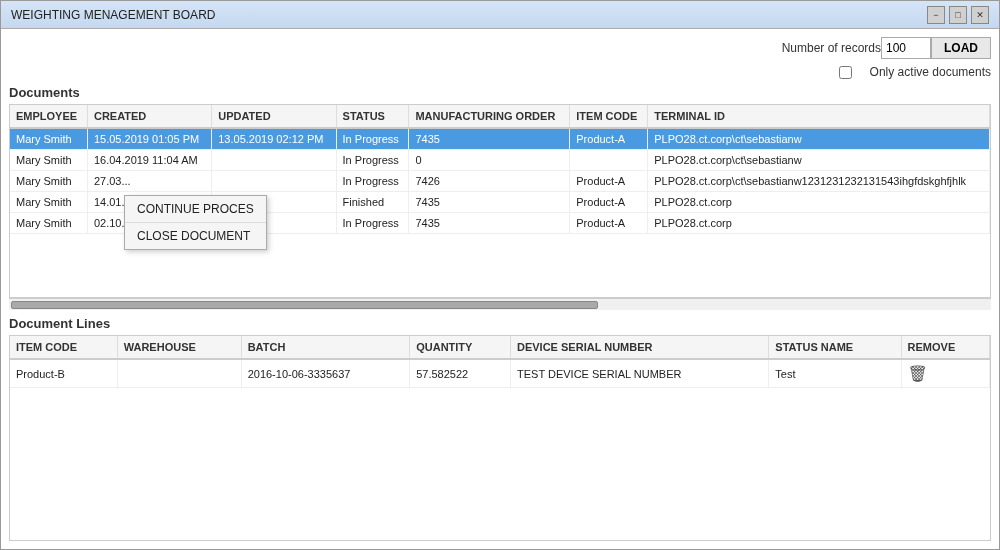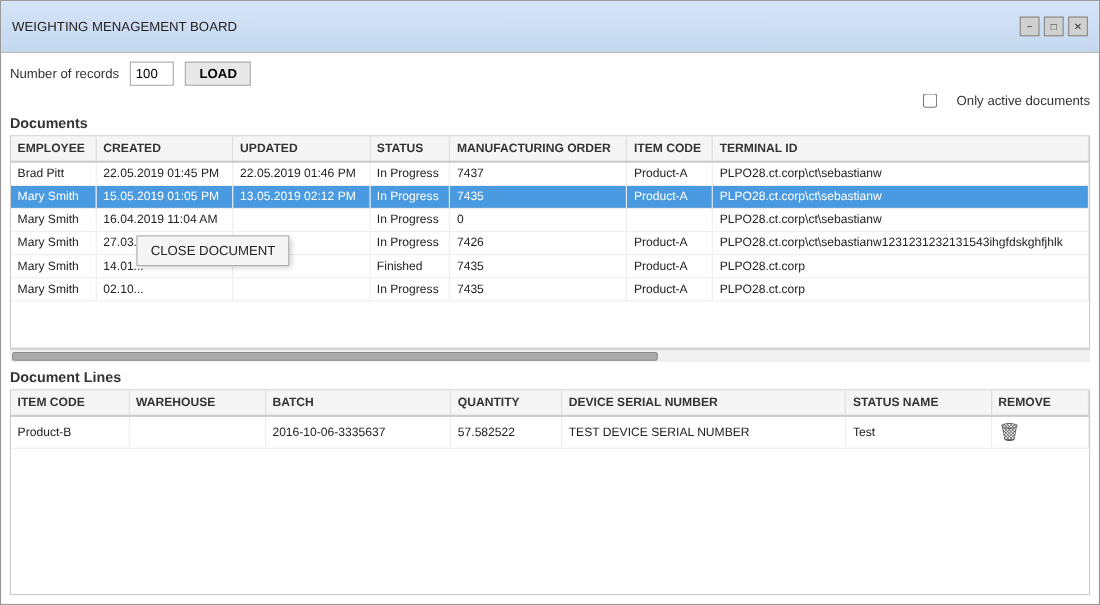"WEIGHTING MENAGEMENT BOARD" .title-bar { height: 47px -> 28px }
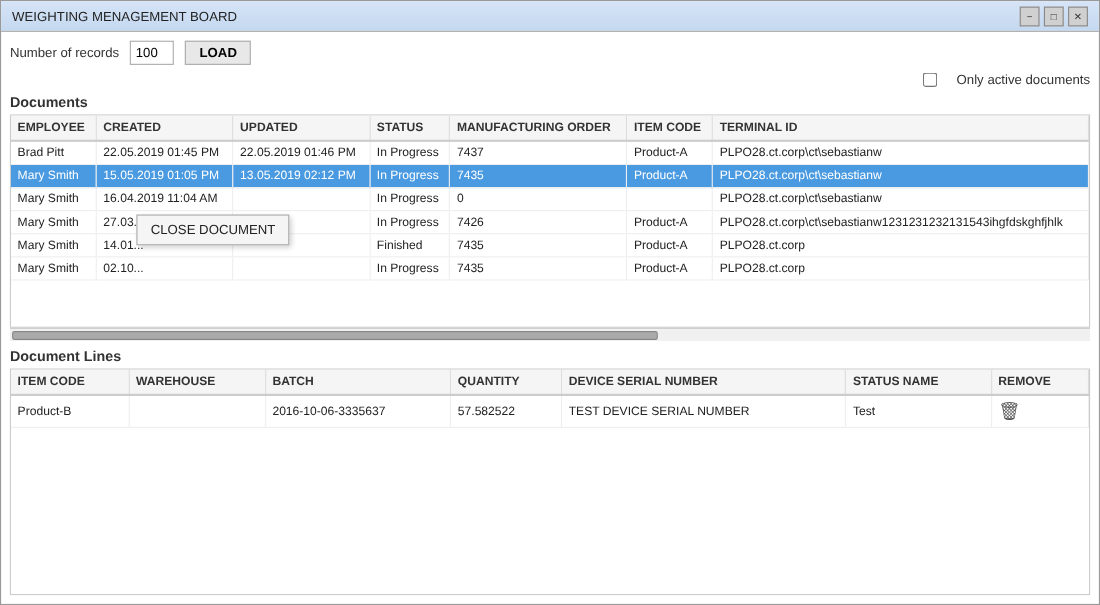"Number of records" .top-controls { gap: 10px -> 0; justify-content: flex-start -> flex-end }
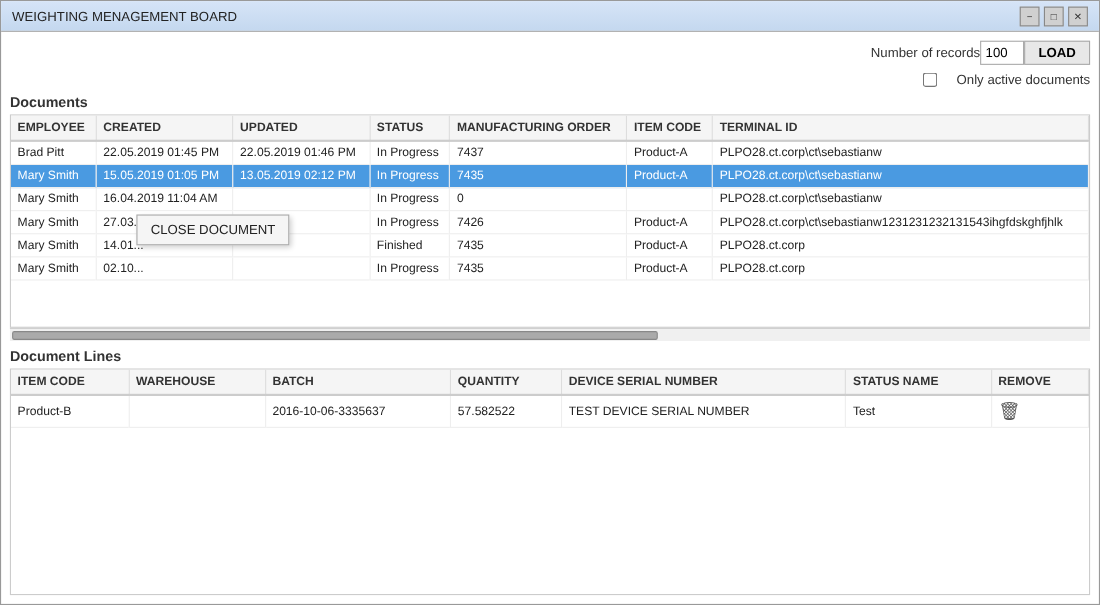"100" .records-input { width: 40px -> 50px }
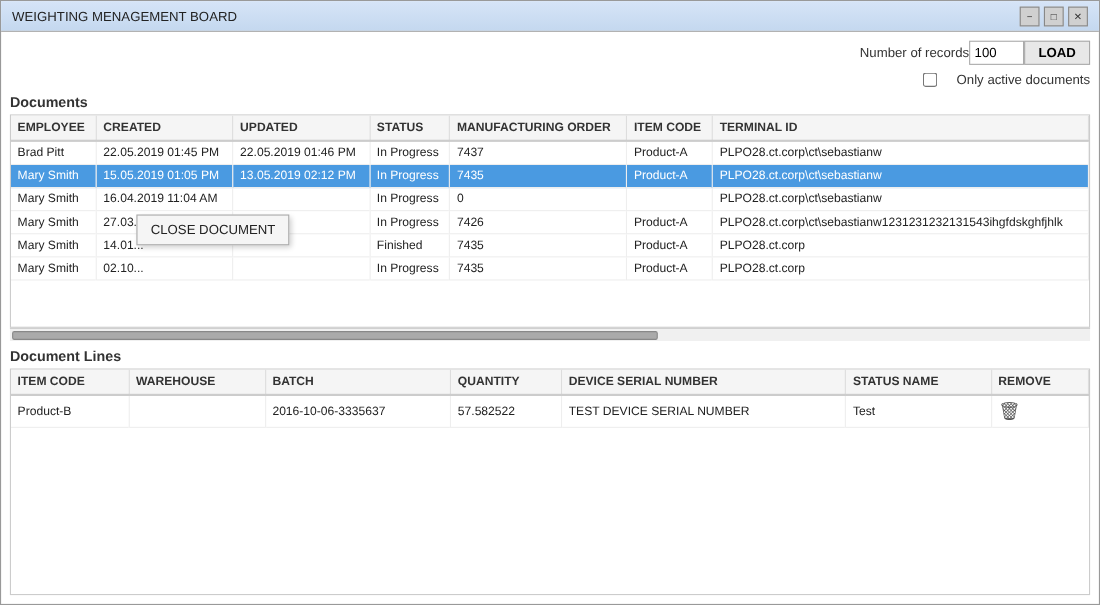"Brad Pitt" tr { html: <tr> <td>Brad Pitt</td> <td>22.05.2019 01:45 PM</td> <td>22.05.2019 01:46 PM</td> <td>In Progress</td> <td>7437</td> <td>Product-A</td> <td>PLPO28.ct.corp\ct\sebastianw</td> </tr> -> none }
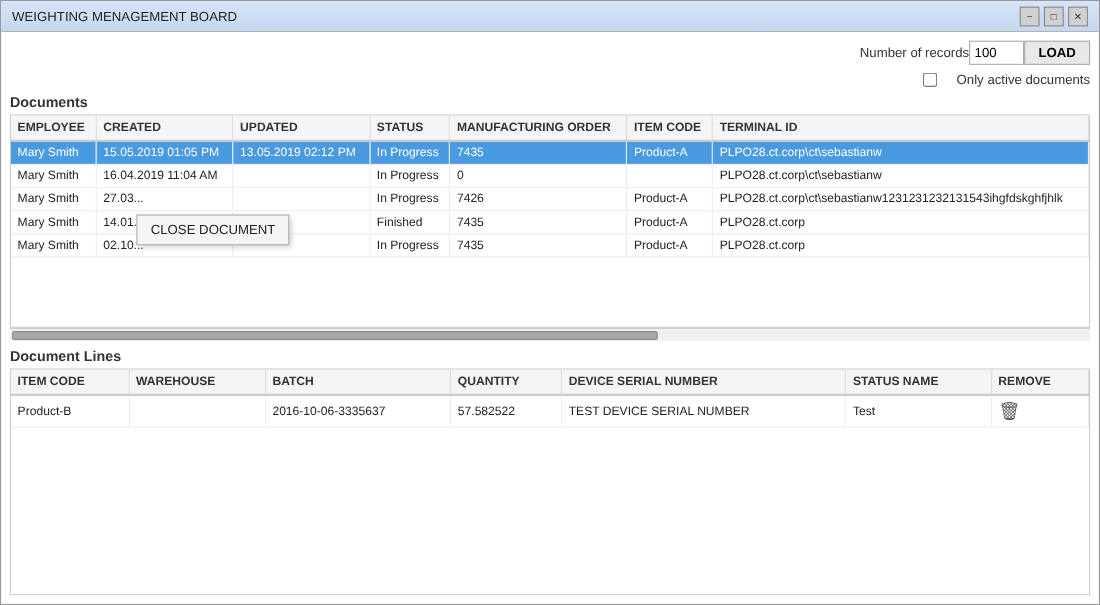"CONTINUE PROCES" div.context-item { html: none -> <div>CONTINUE PROCES</div> }
